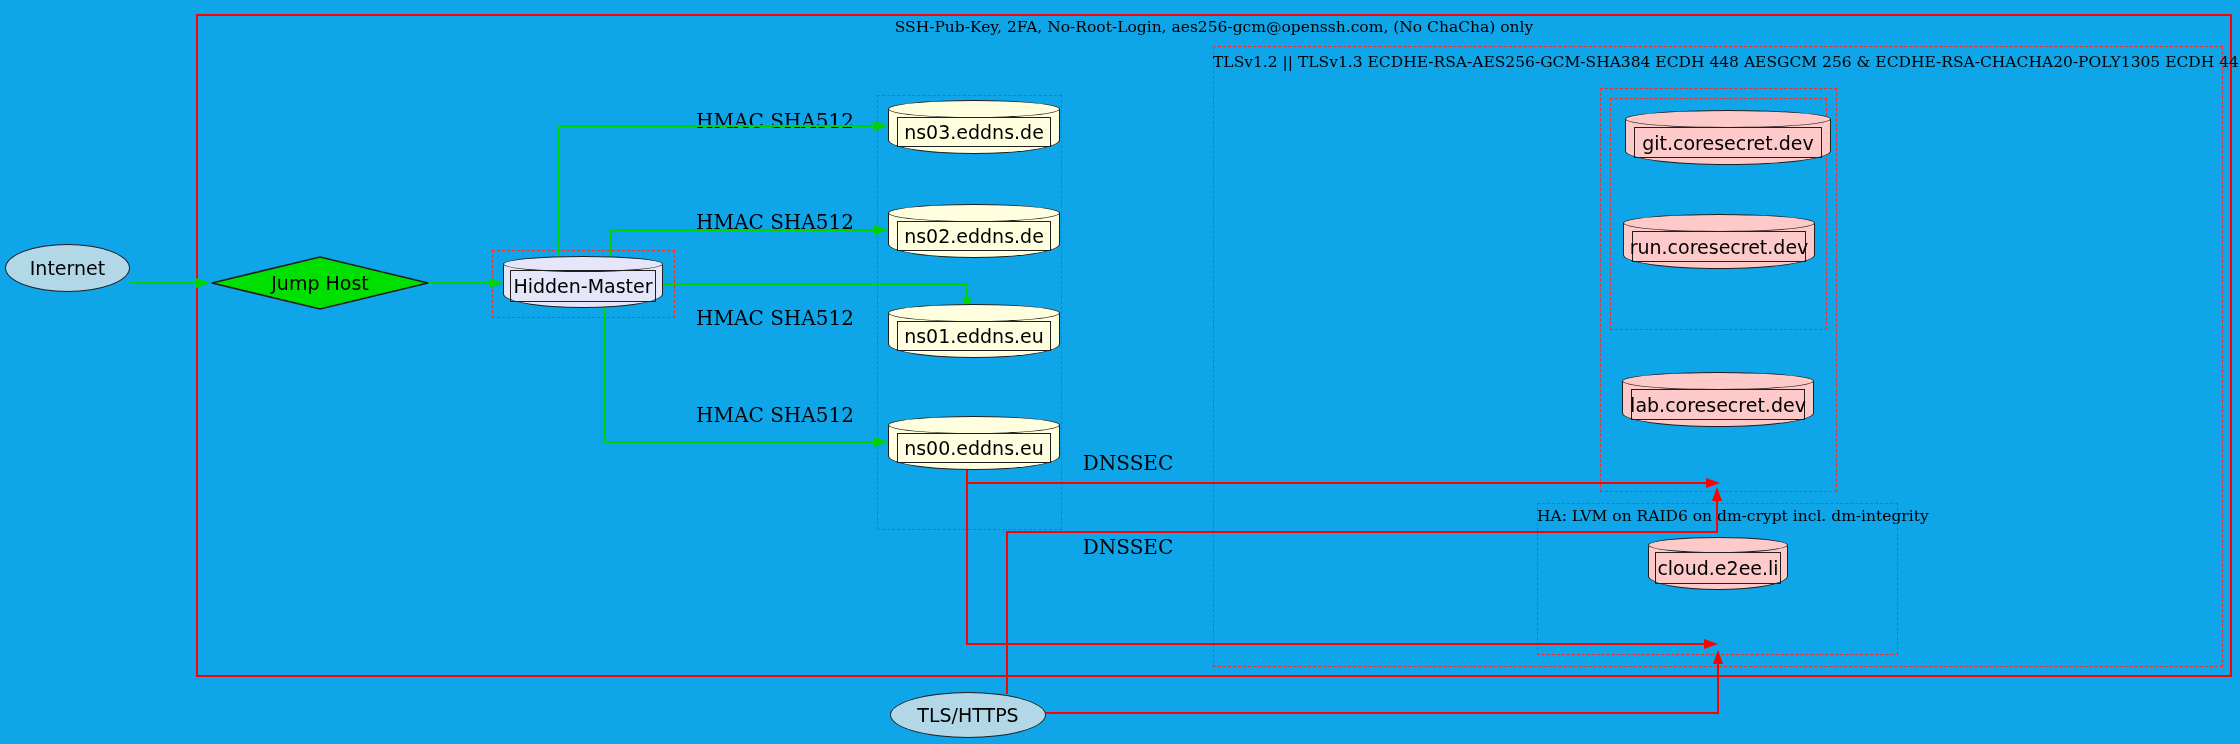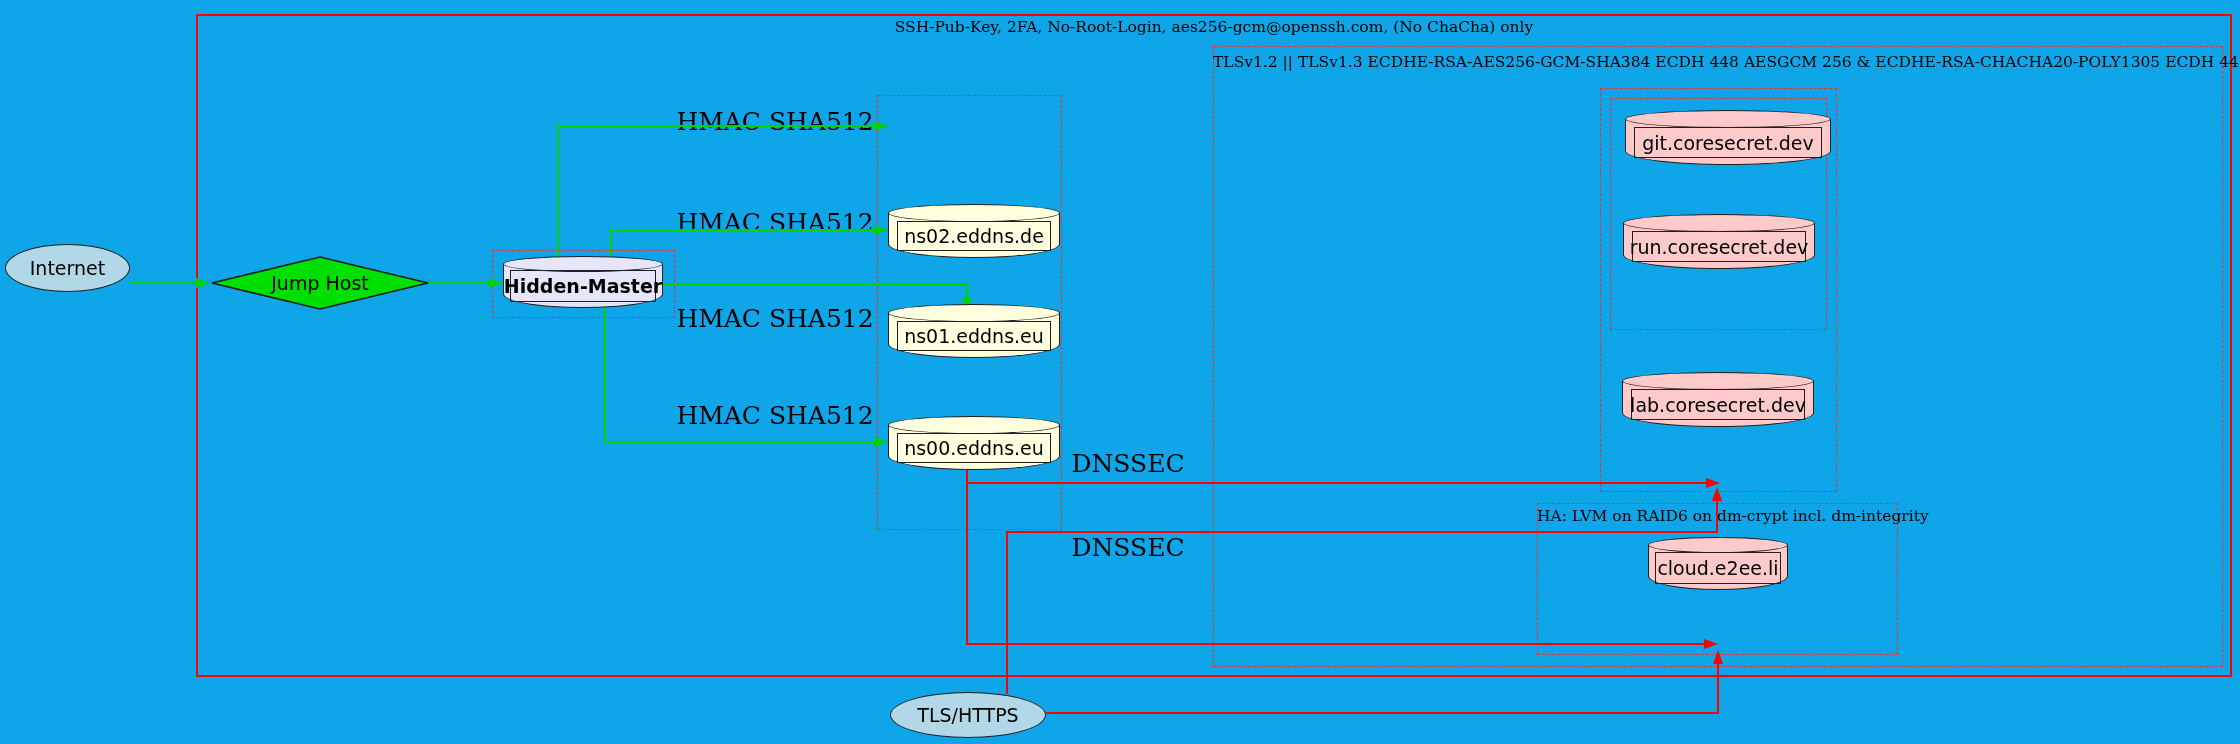"HMAC SHA512" .elabel { font-size: 25px -> 20px }
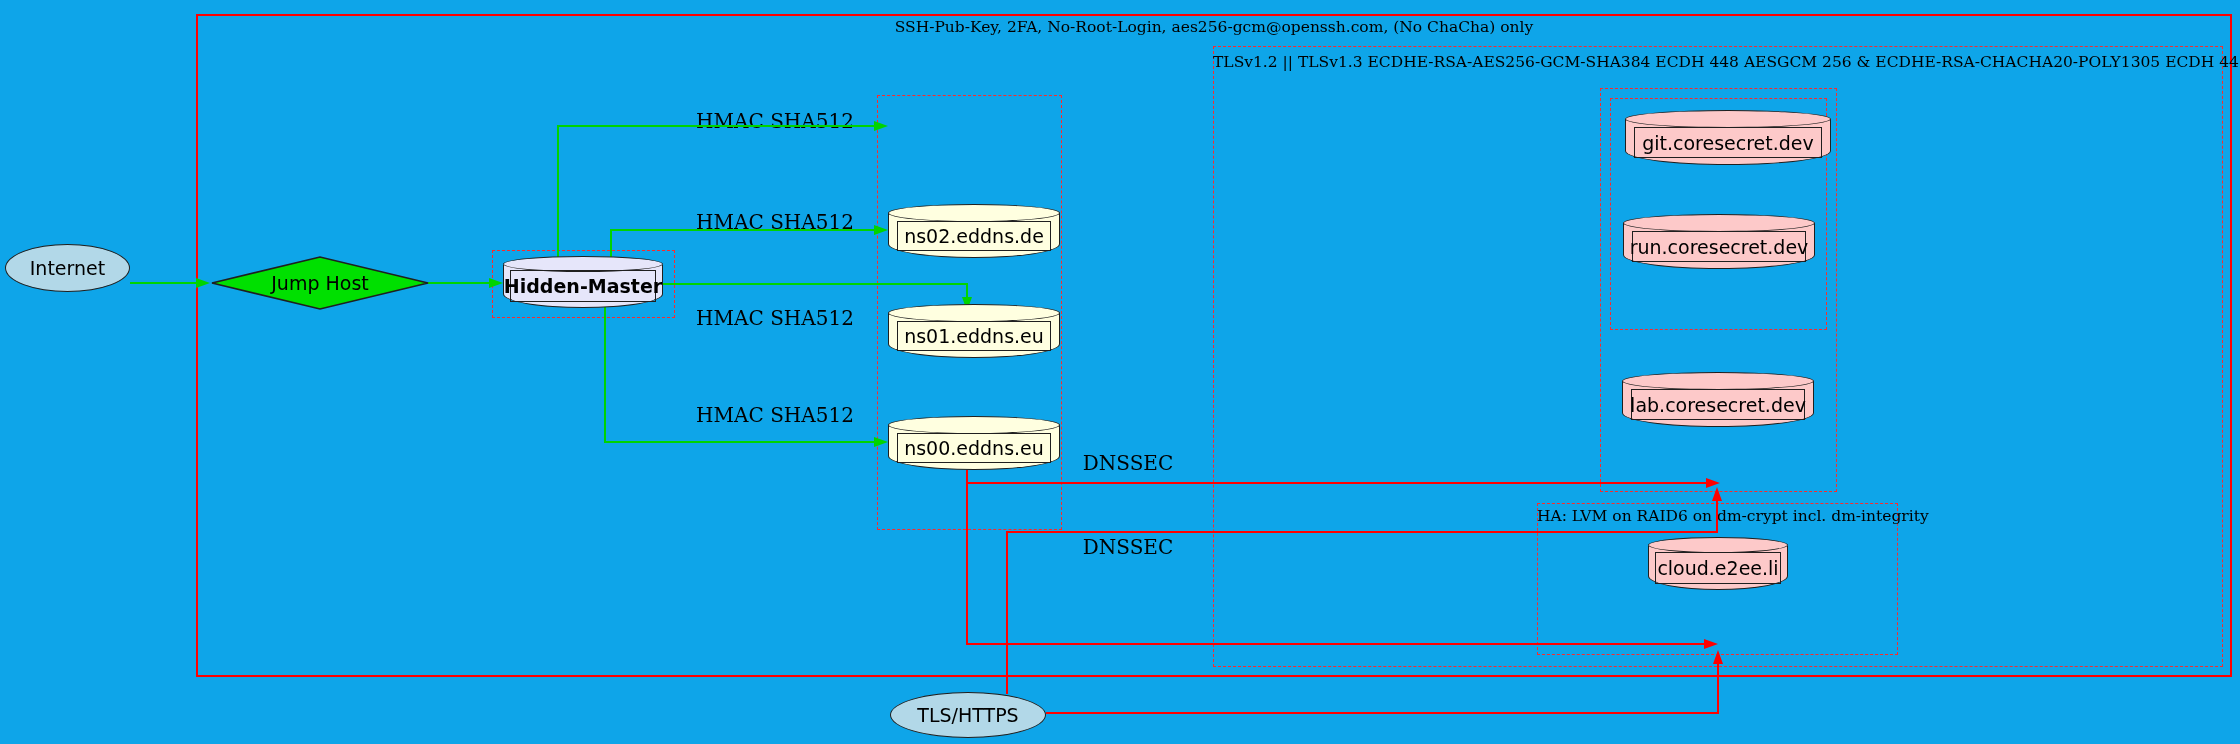"ns03.eddns.de" div.cyl { html: none -> <div> <div></div> <div></div> <div> <span>ns03.eddns.de</span> </div> </div> }
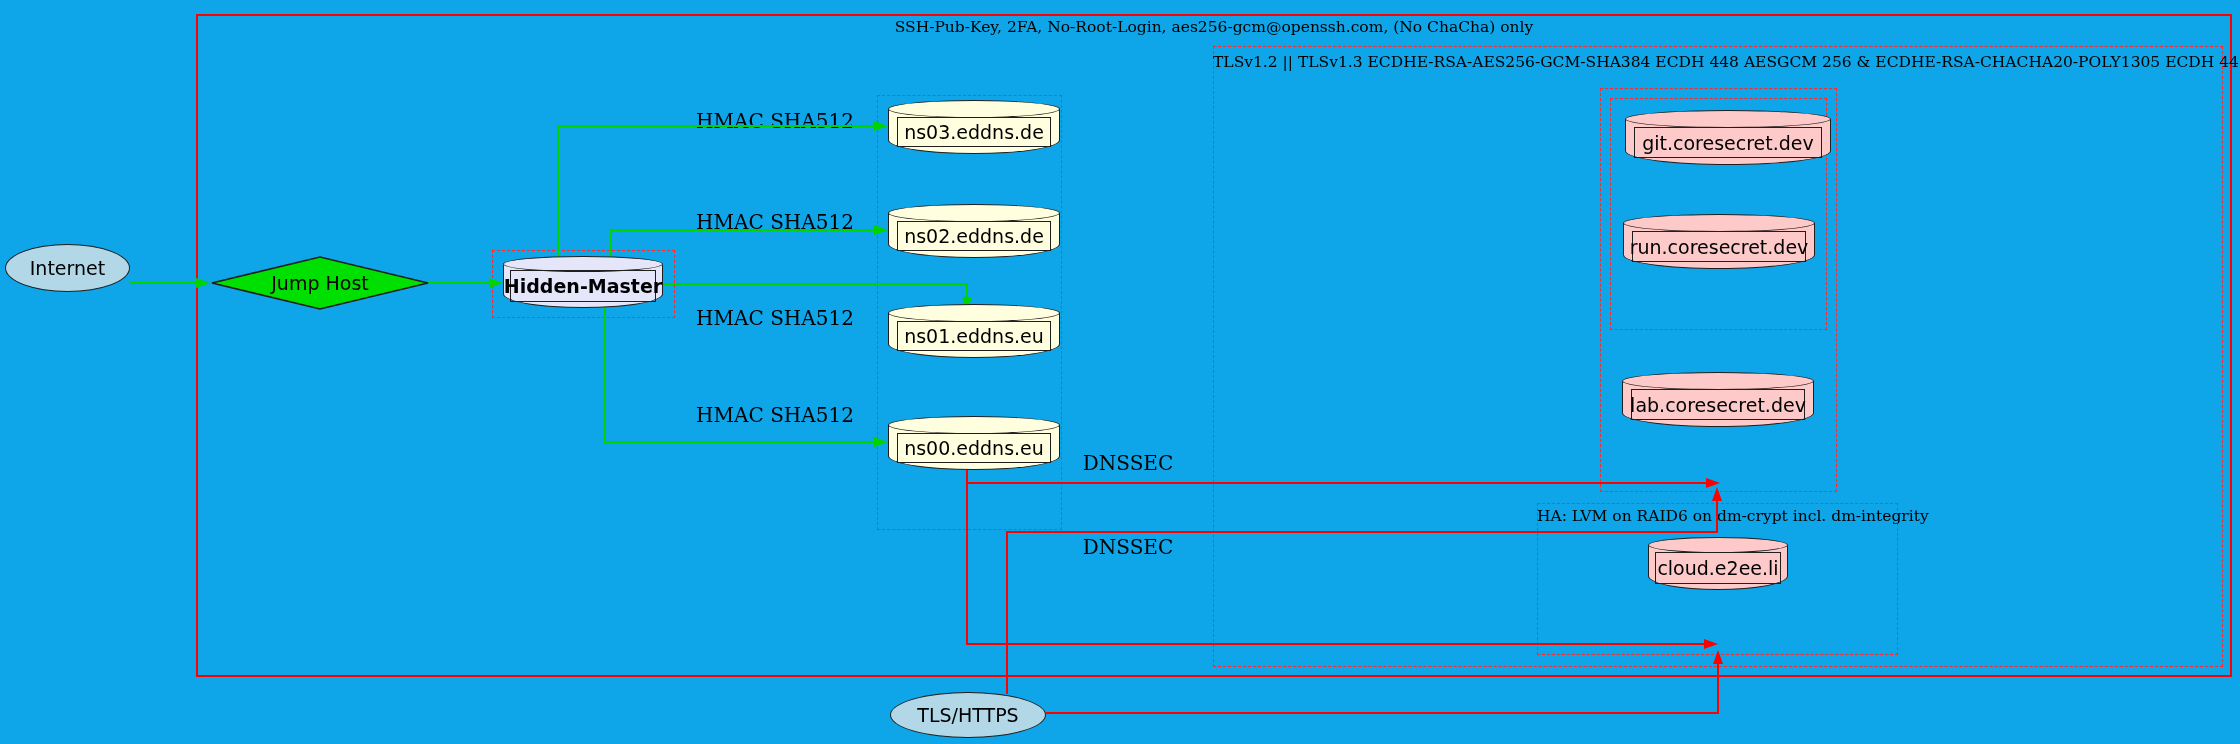"Hidden-Master" div.cyl { font-weight: bold -> none }
